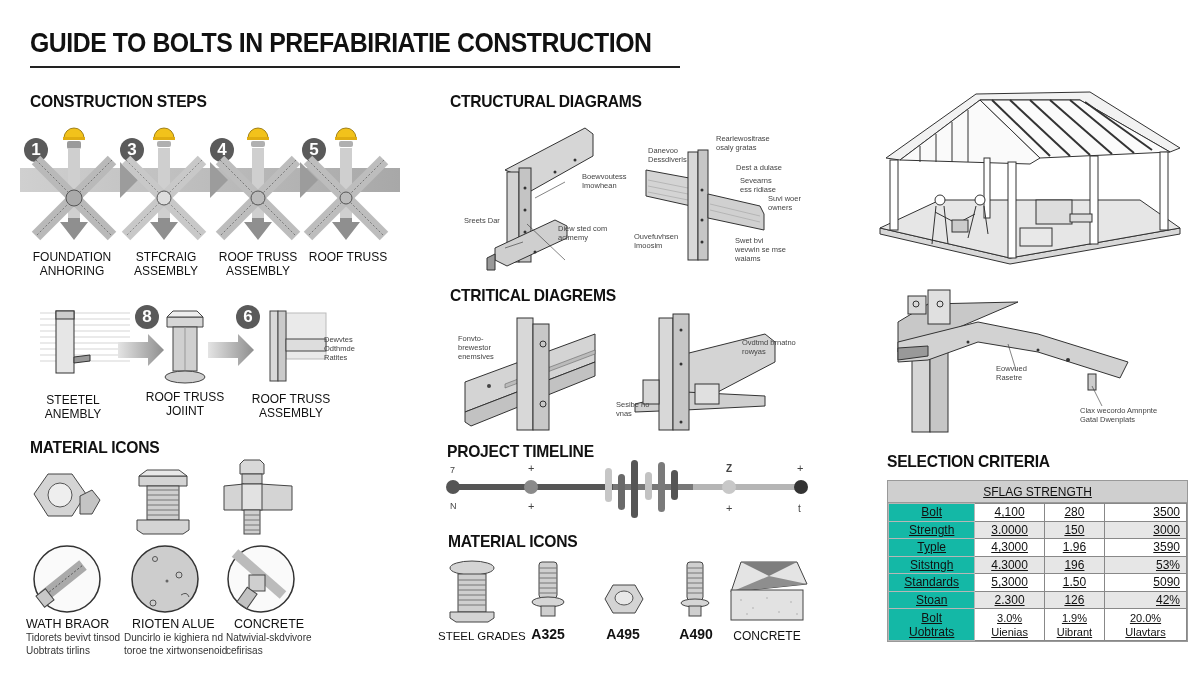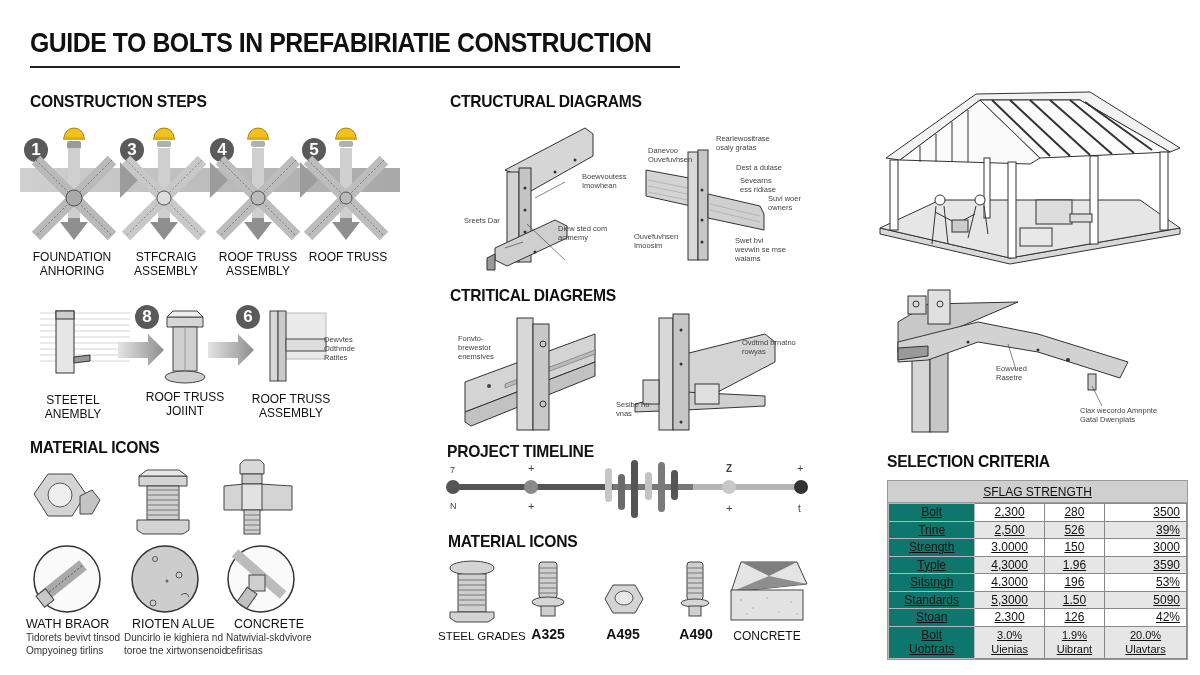"Danevoo Ouvefuvhsen" div.abs { text: Ouvefuvhsen -> Dessdiverls }
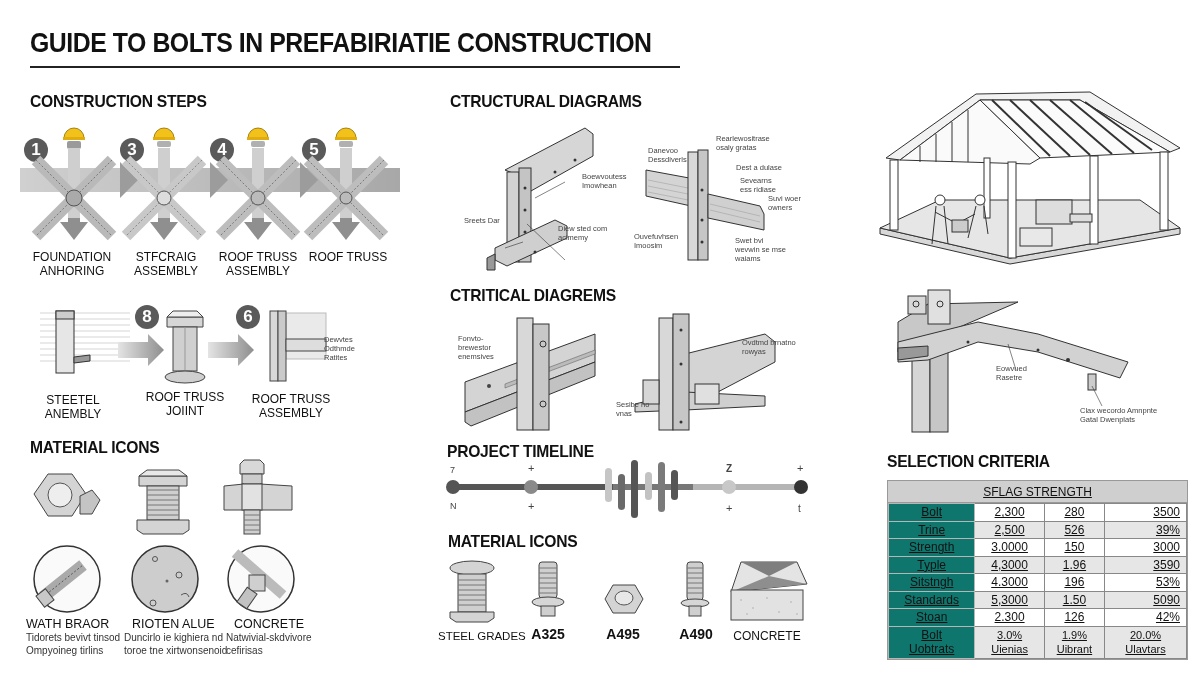"Bolt" table.crit td.rowh { background: #0f766e -> #14b8a6 }
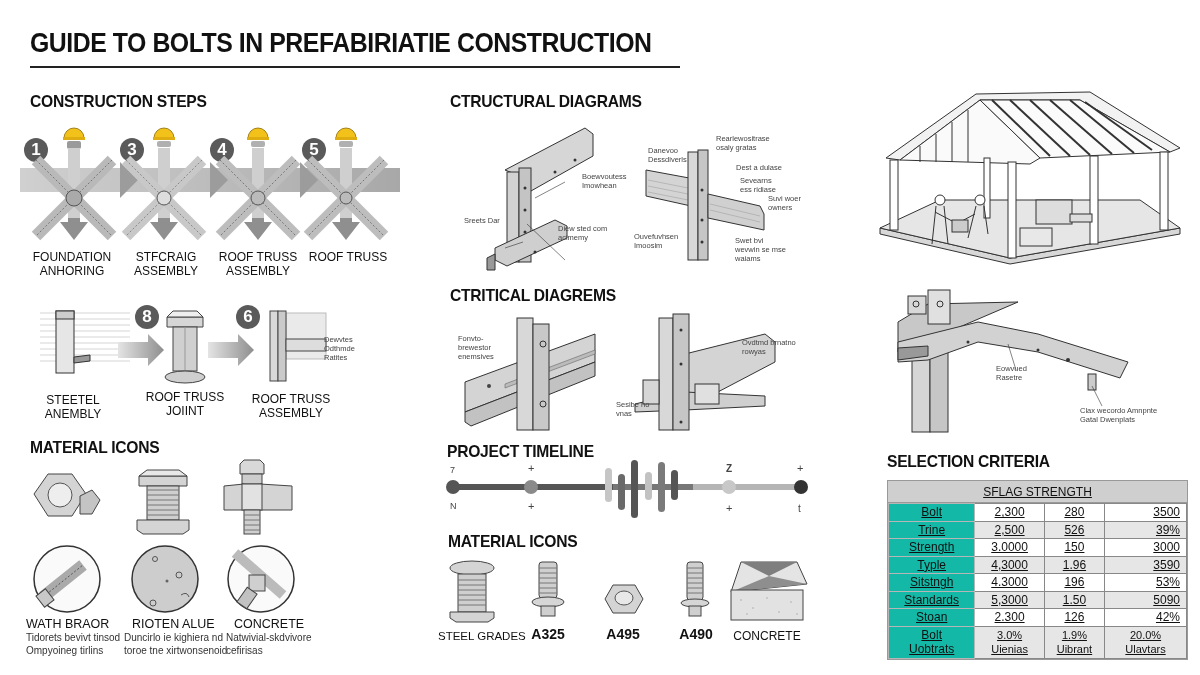"2,300" td.cell { text: 2,300 -> 4,100 }
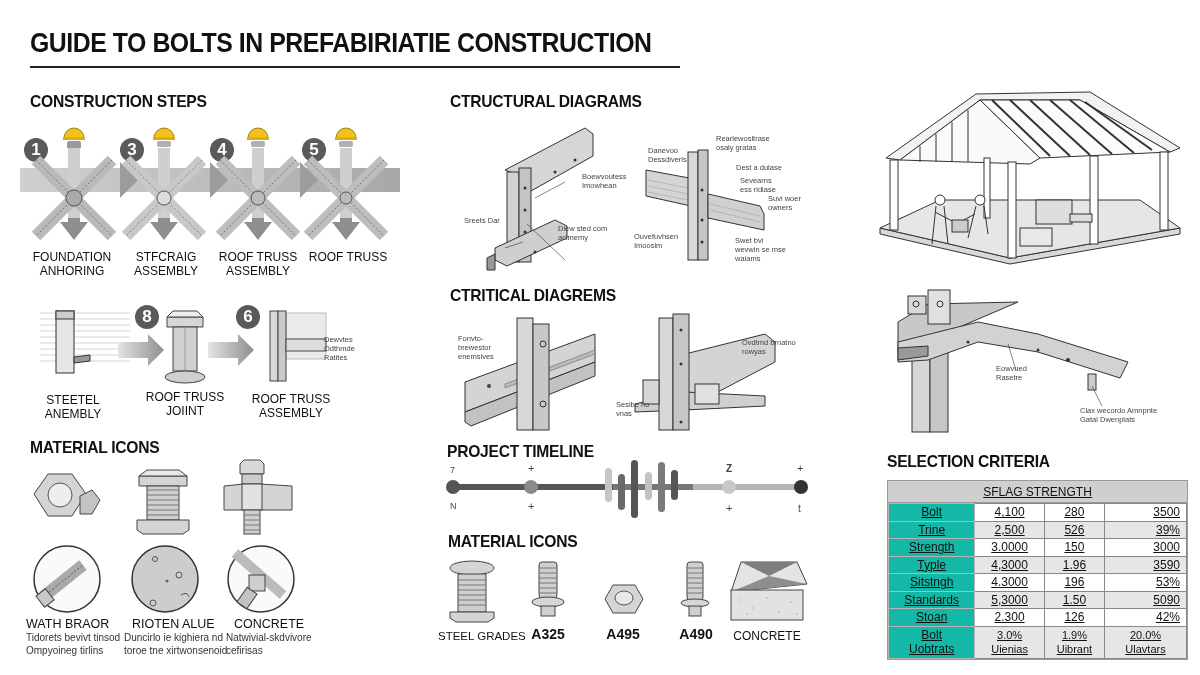"Trine" tr { html: <tr> <td>Trine</td> <td>2,500</td> <td>526</td> <td>39%</td> </tr> -> none }
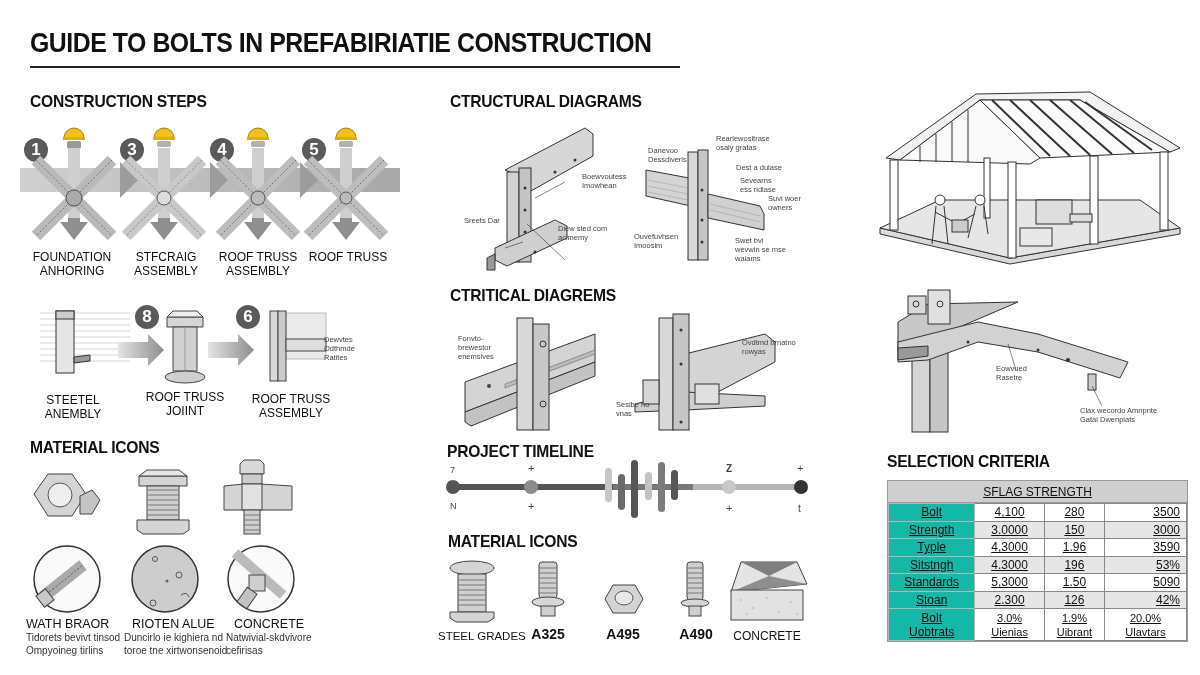"Ompyoineg tirlins" div.desc { text: Ompyoineg -> Uobtrats }
